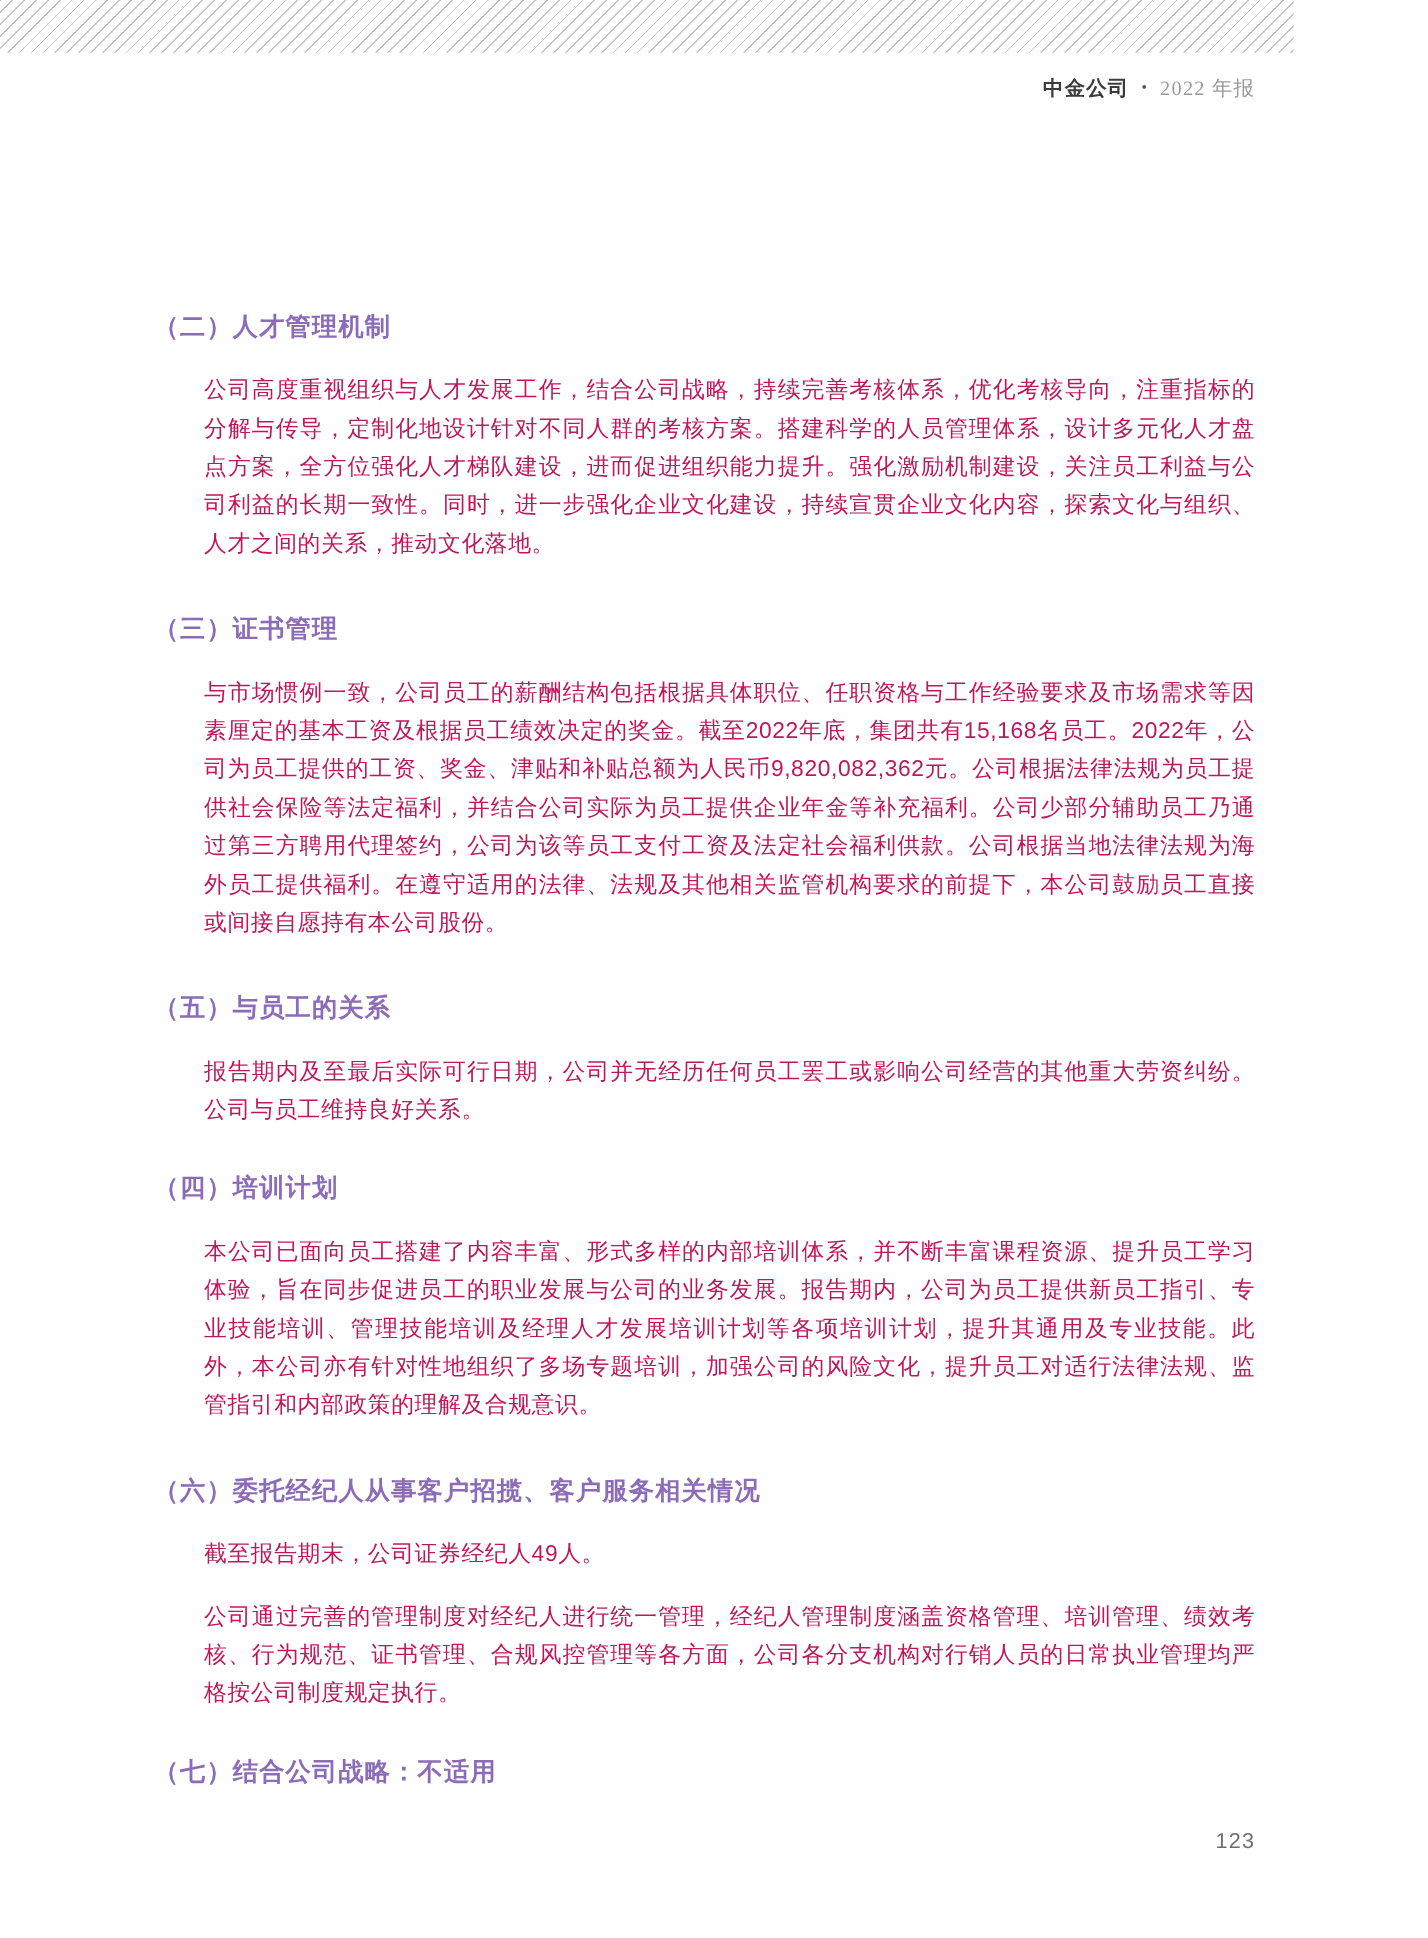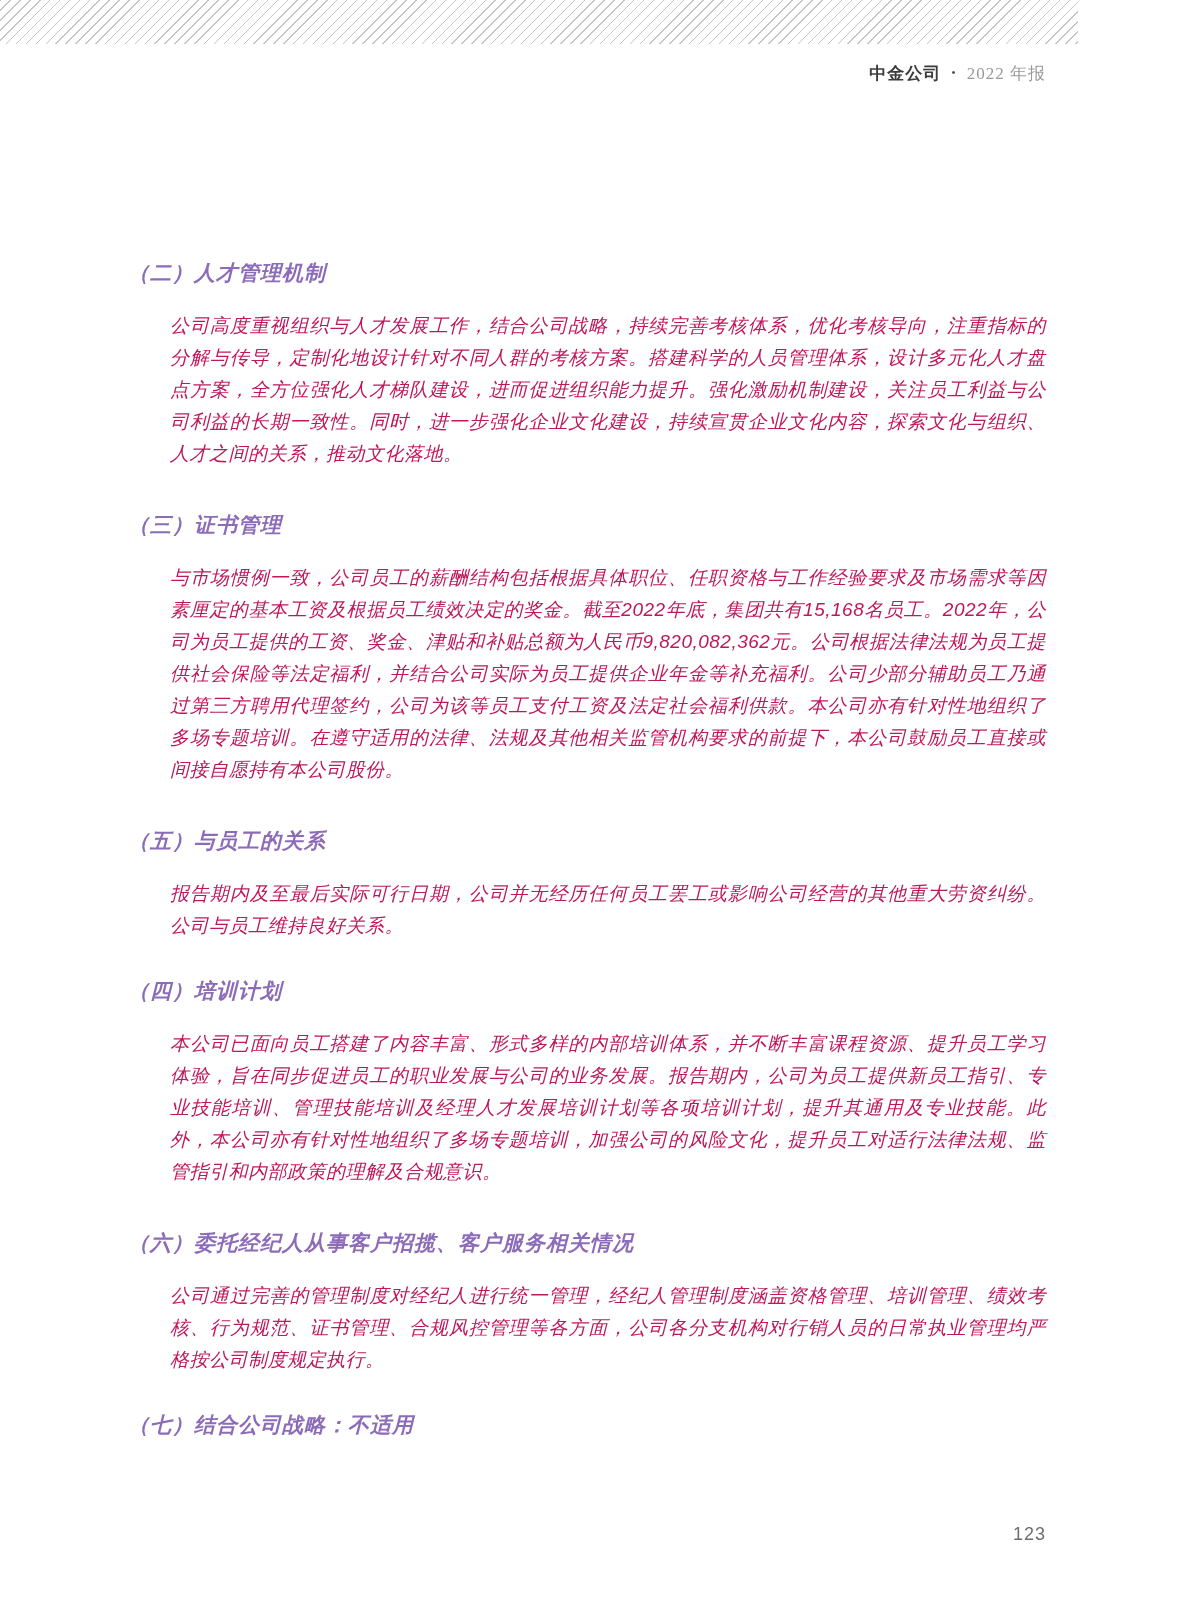"（二）人才管理机制" .section { font-style: italic -> none }
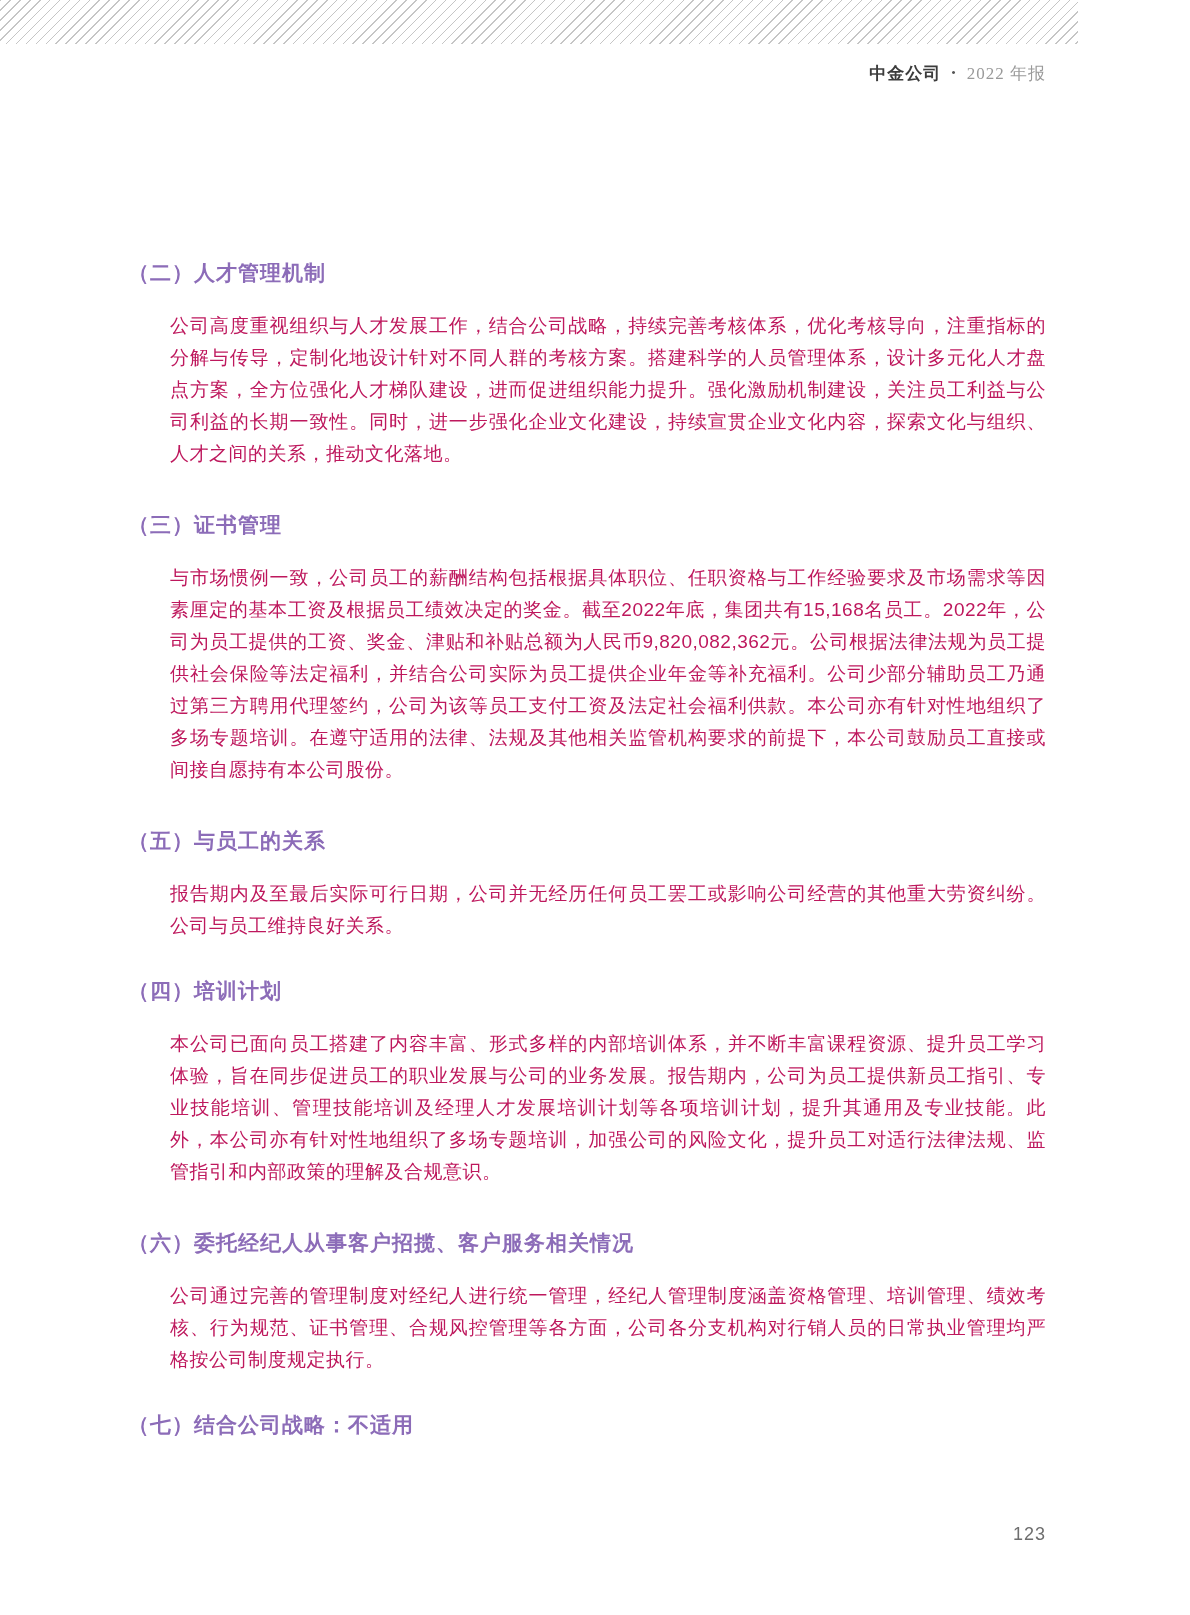"与市场惯例一致，公司员工的薪酬结构包括根据具体职位、任职资格与工作经验要求及市场" p { text: 本公司亦有针对性地组织了多场专题培训 -> 公司根据当地法律法规为海外员工提供福利 }
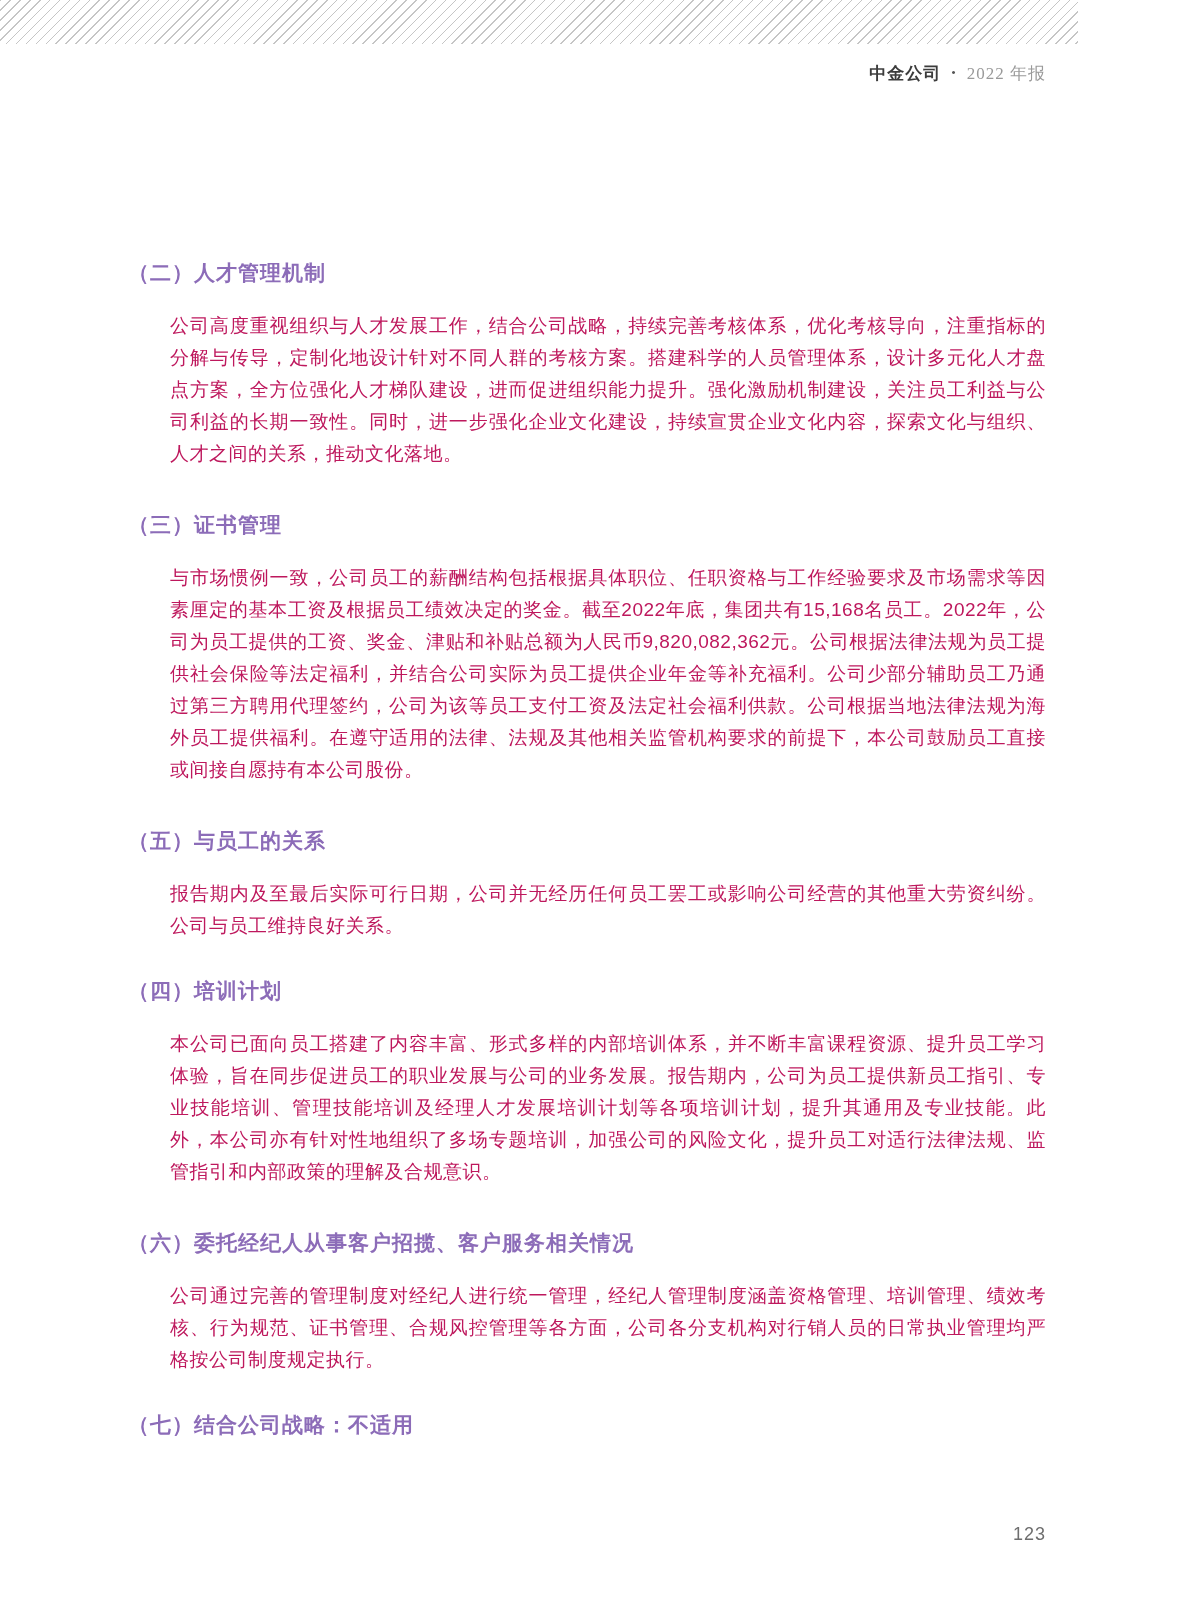"截至报告期末，公司证券经纪人49人。" p { html: none -> <p>截至报告期末，公司证券经纪人49人。</p> }
